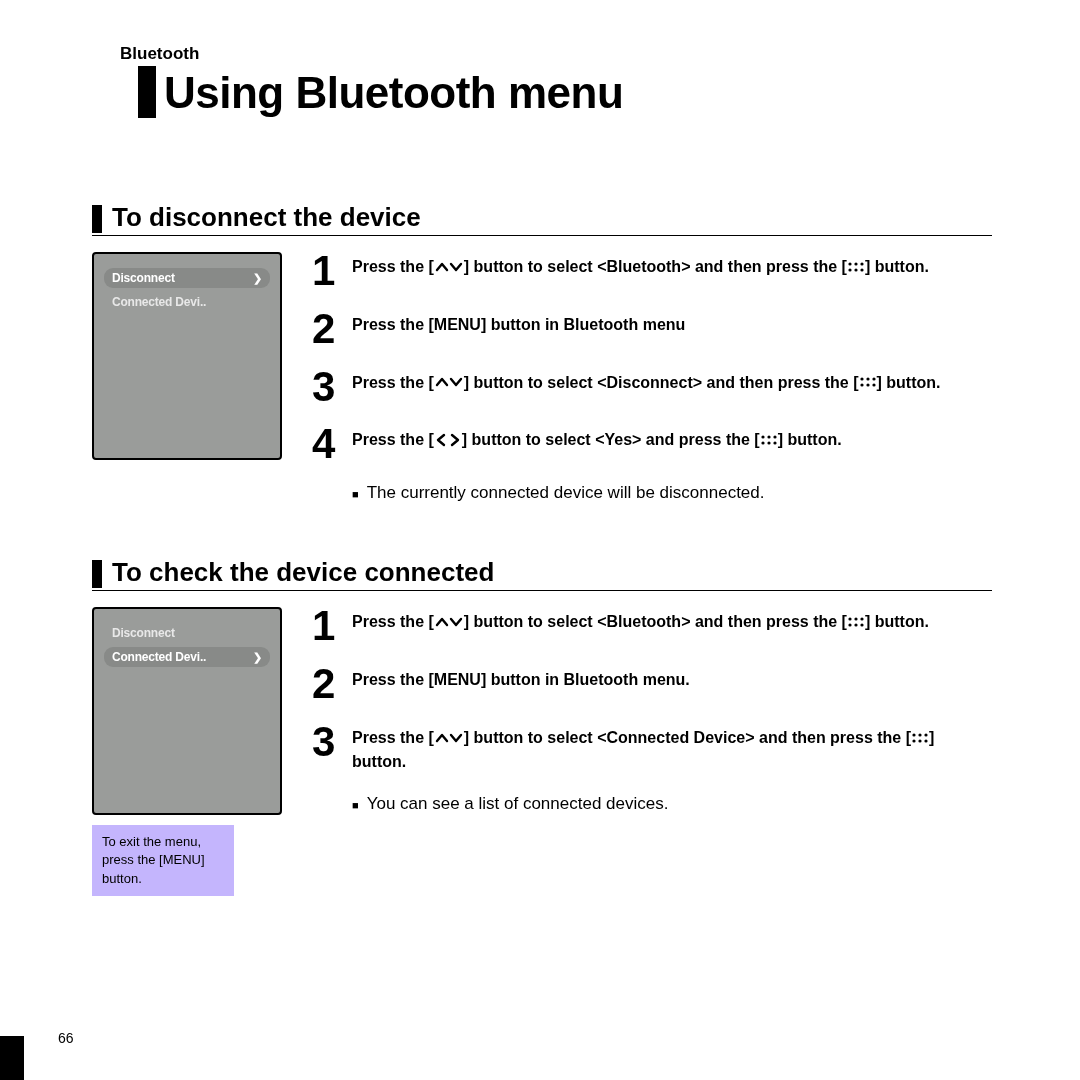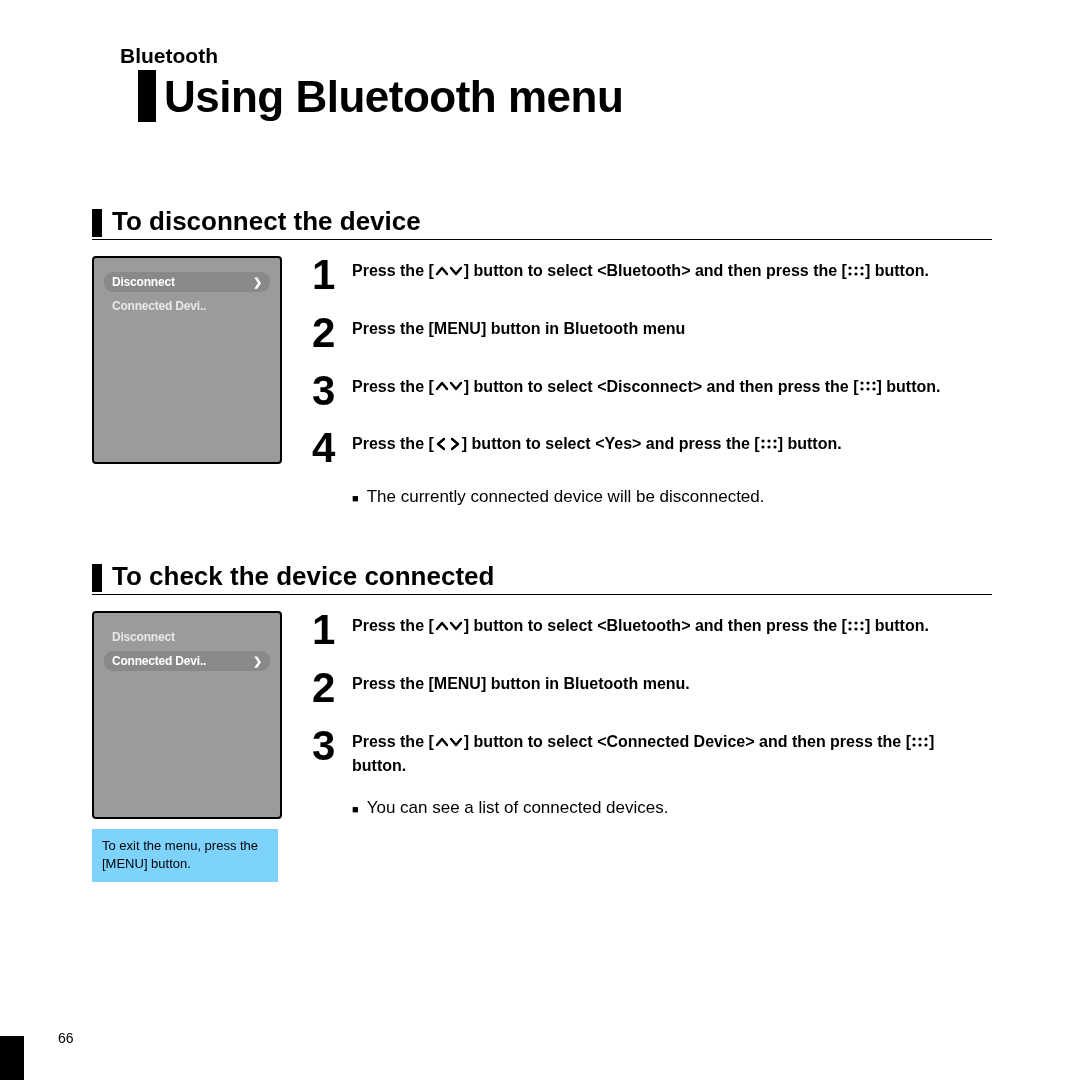"Bluetooth" .breadcrumb { font-size: 21px -> 17px }
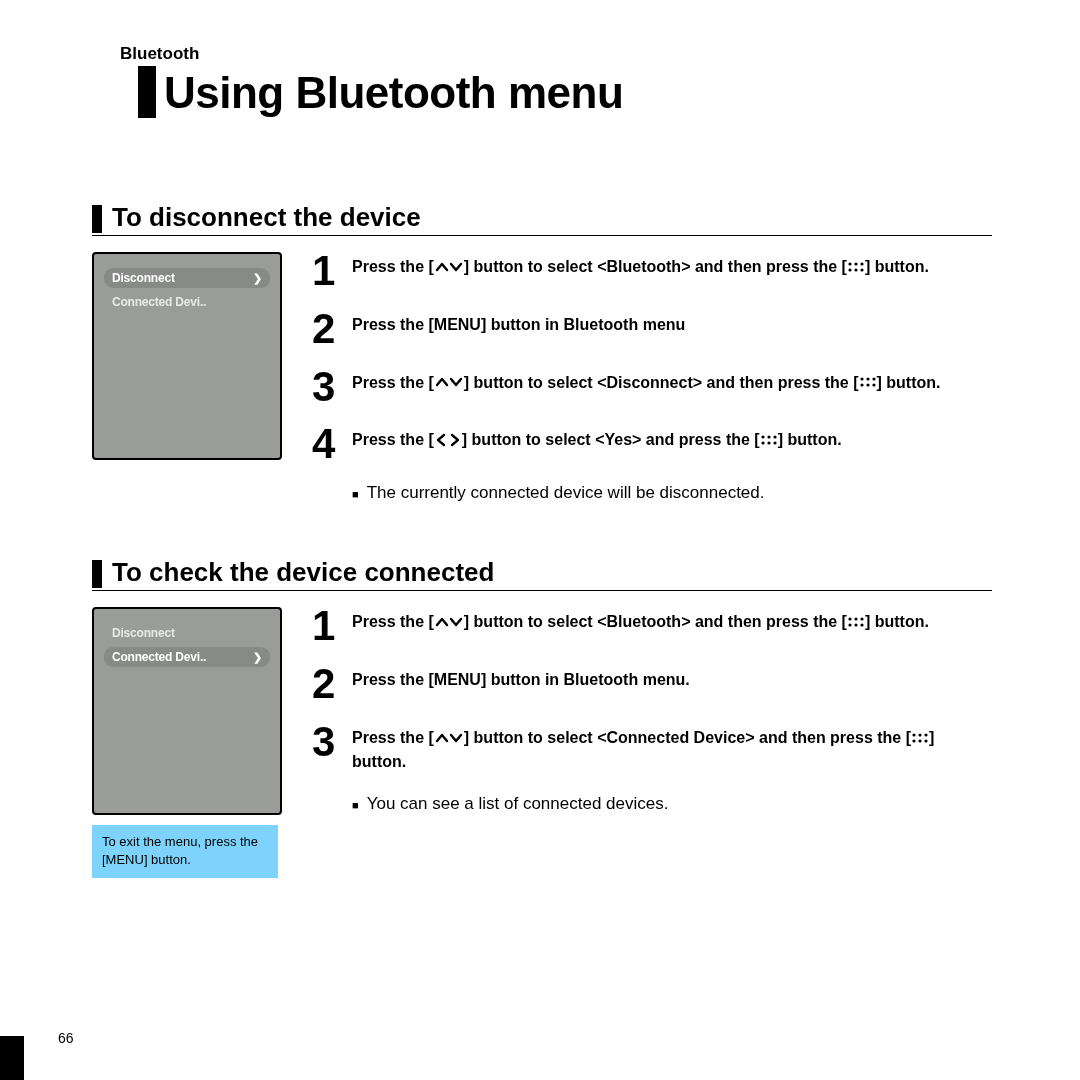"To exit the menu, press" .tip-box { background: #7dd3fc -> #c4b5fd; width: 186px -> 142px }
